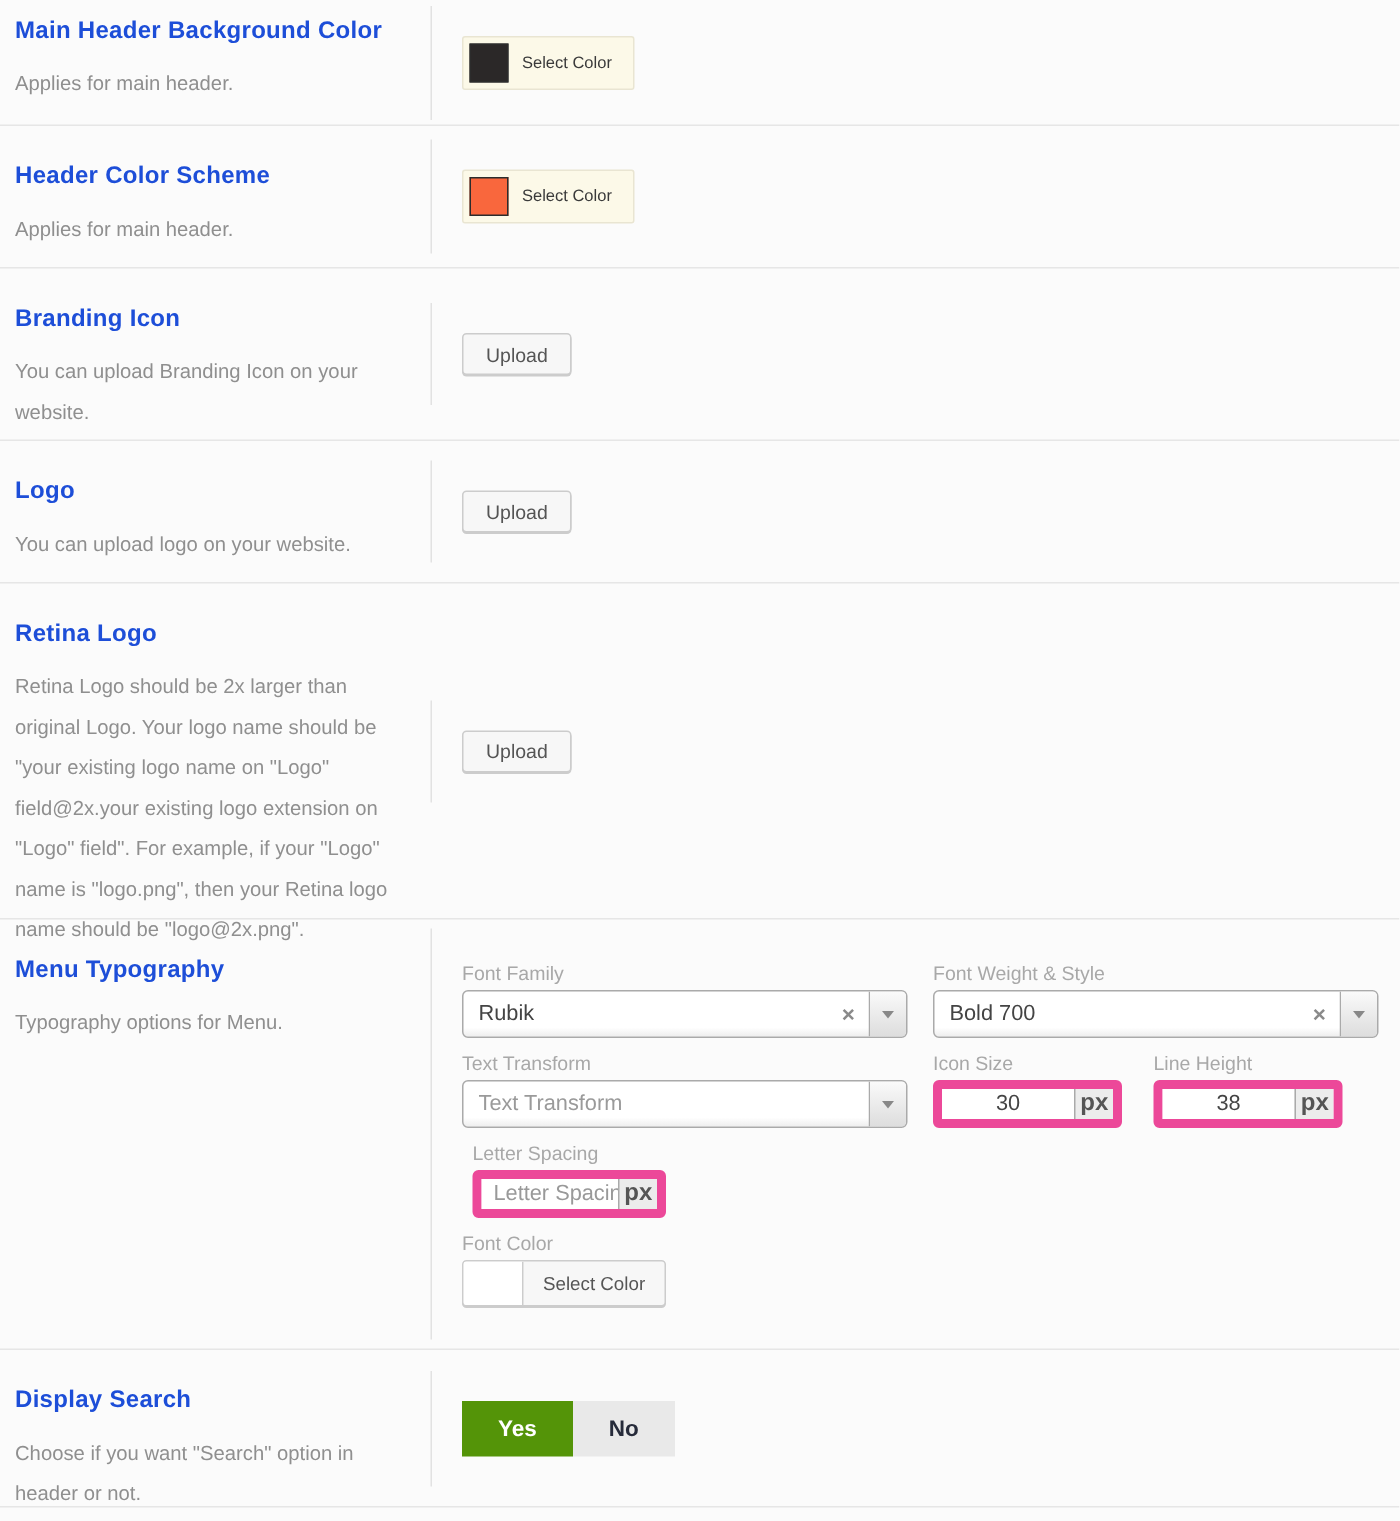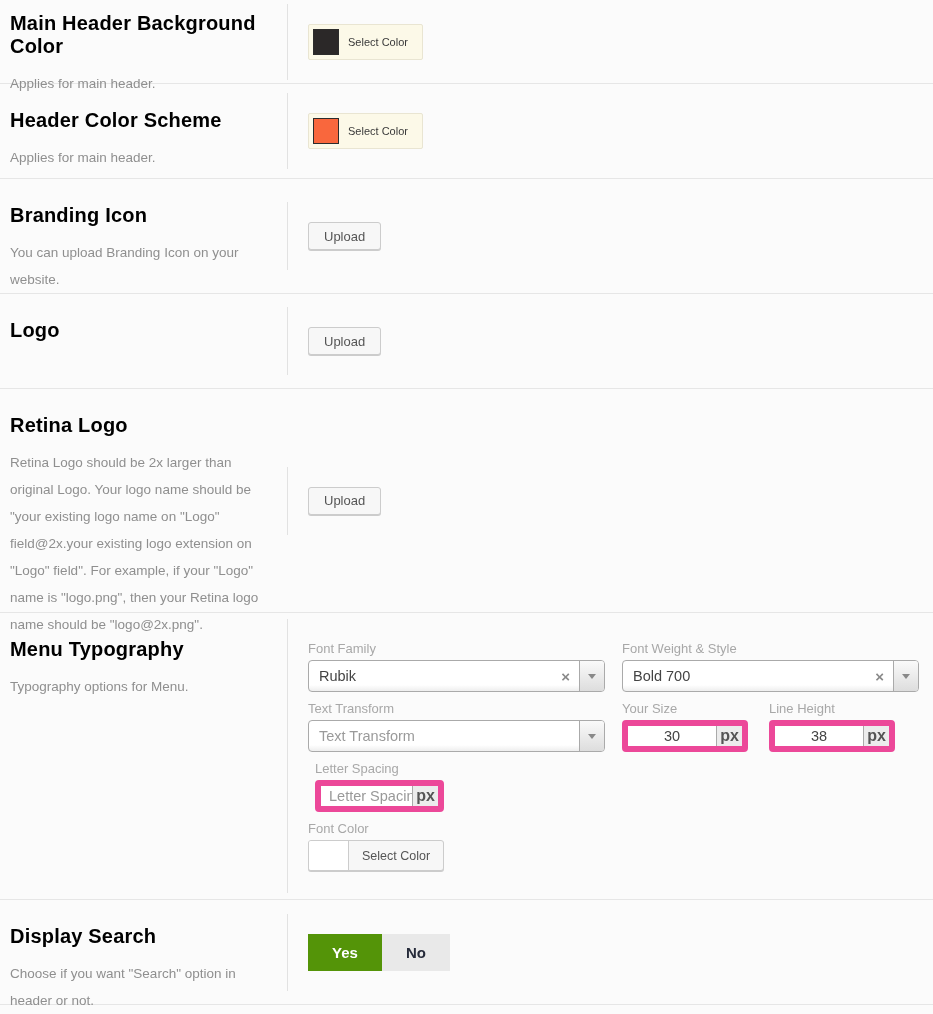"Main Header Background Color" .sec-title { color: #000000 -> #1d4ed8; font-size: 20px -> 16px }
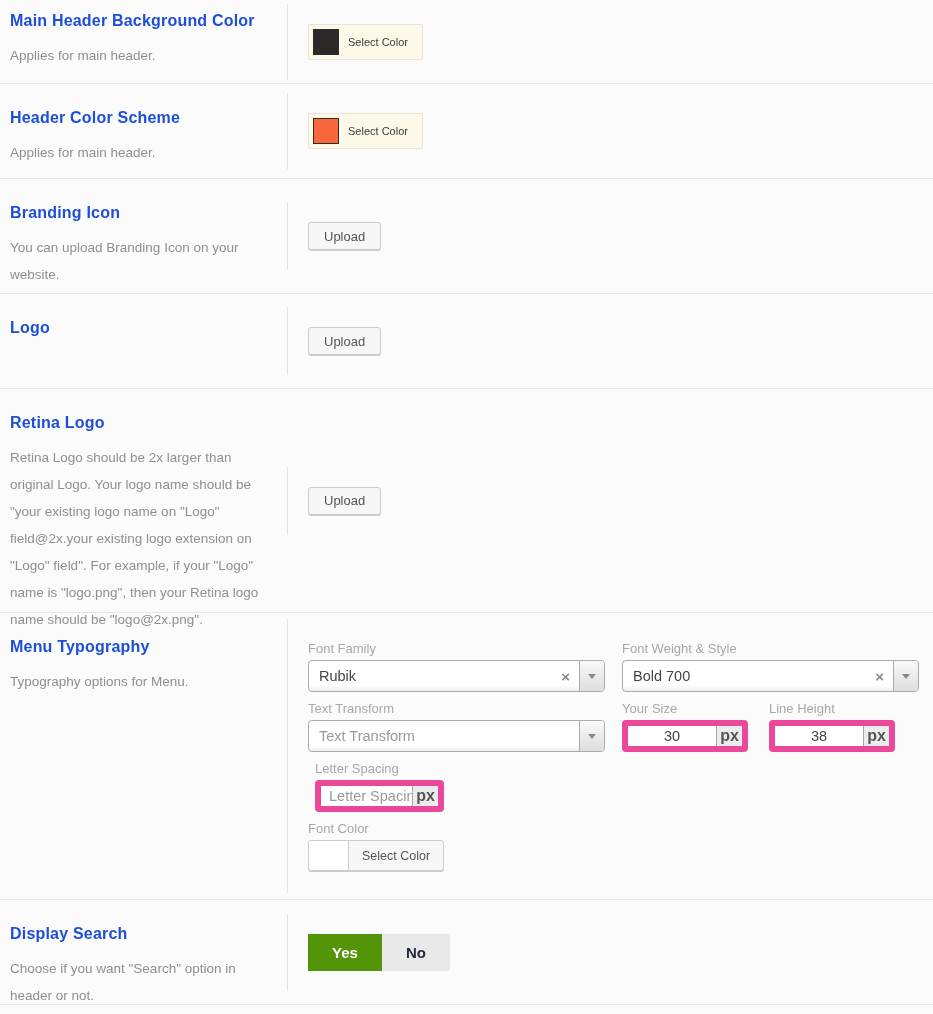"You can upload logo on" div.sec-desc { html: none -> <div>You can upload logo on your website.</div> }
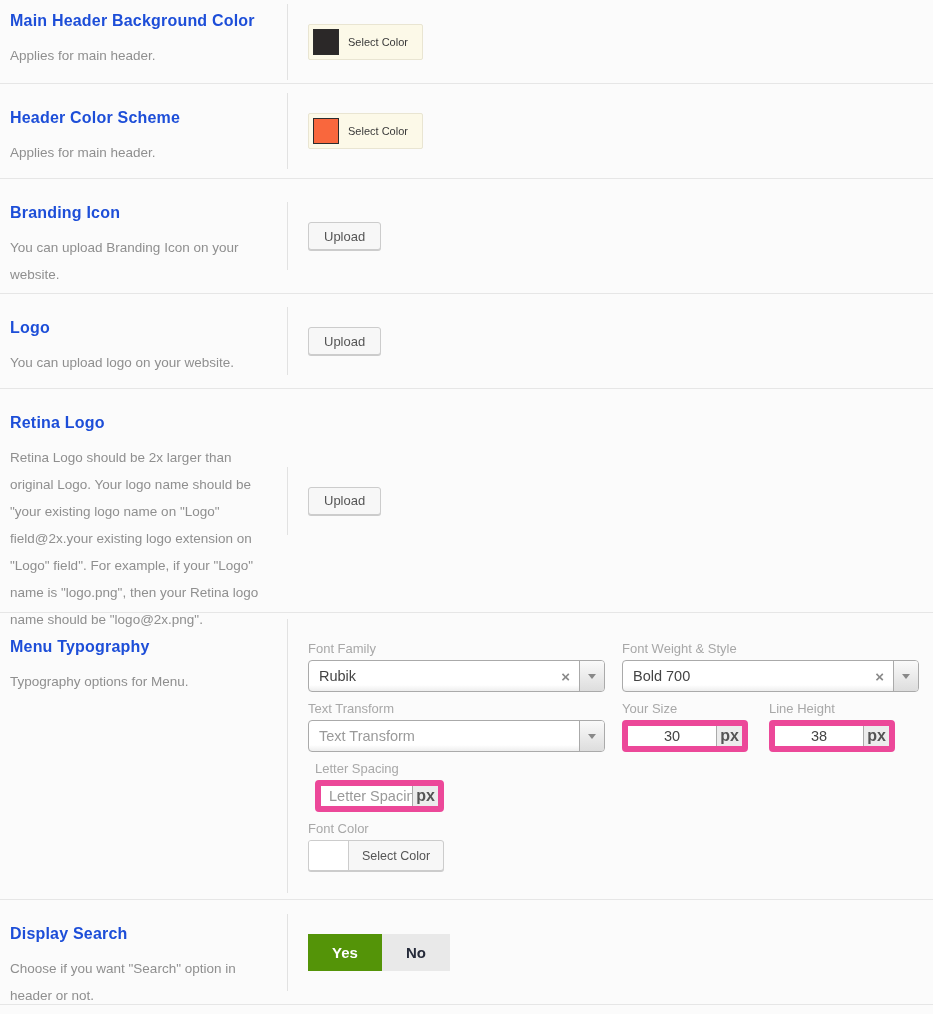"Your Size" div.flabel { text: Your -> Icon }
